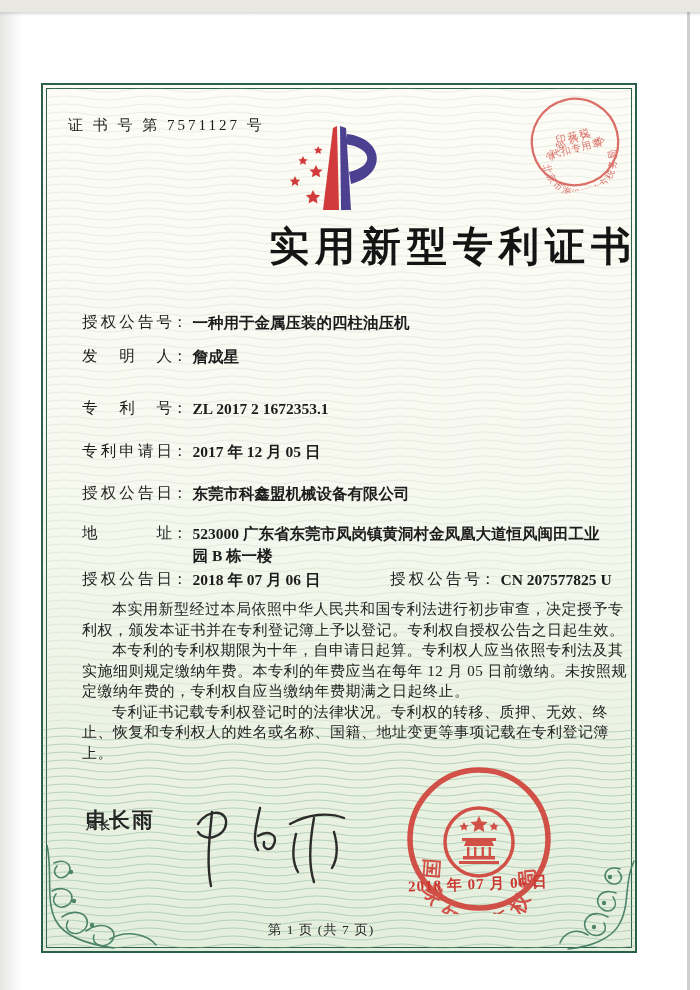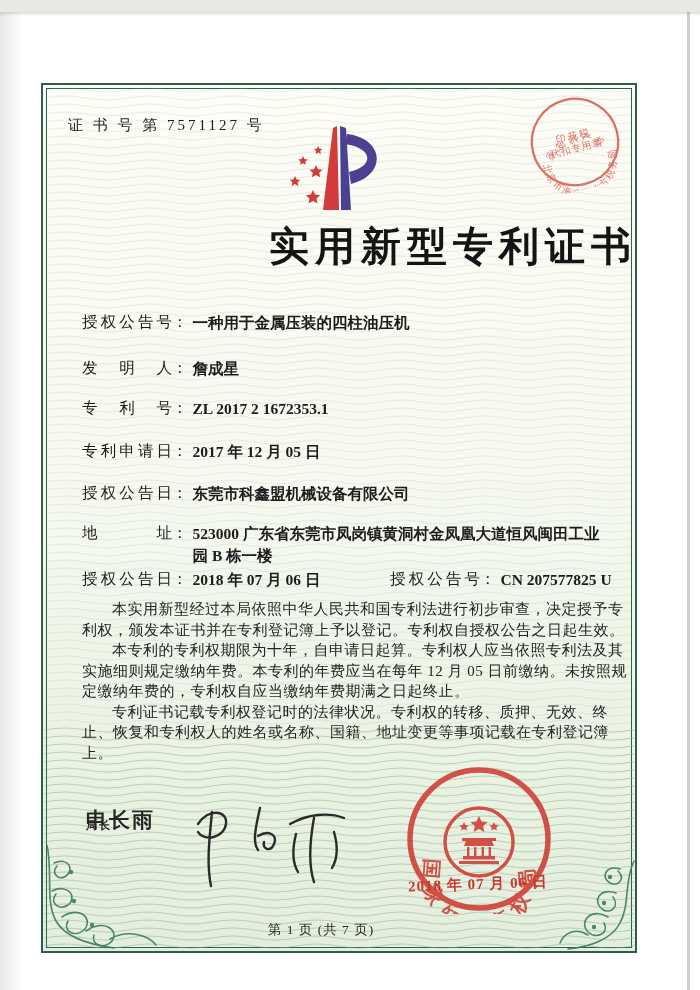"发明人： 詹成星" div.field-row { top: 346px -> 334px }
